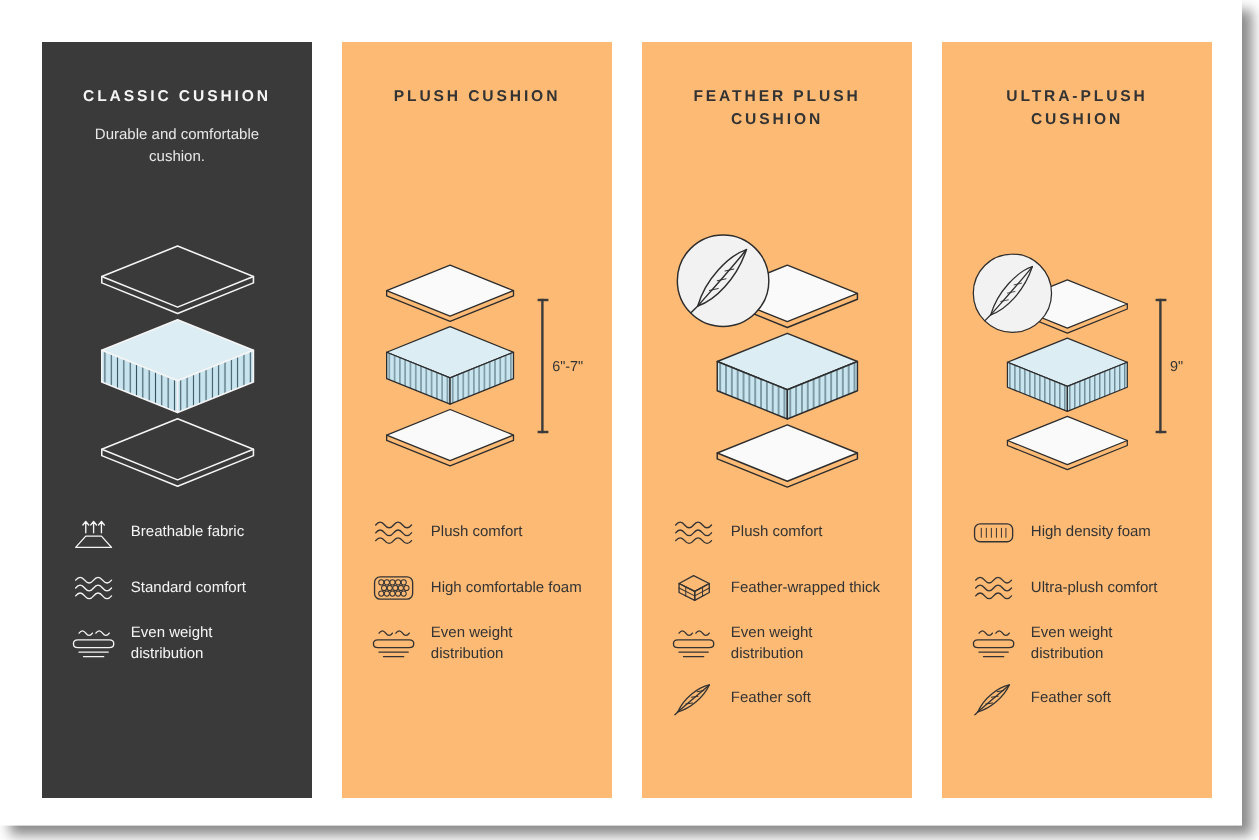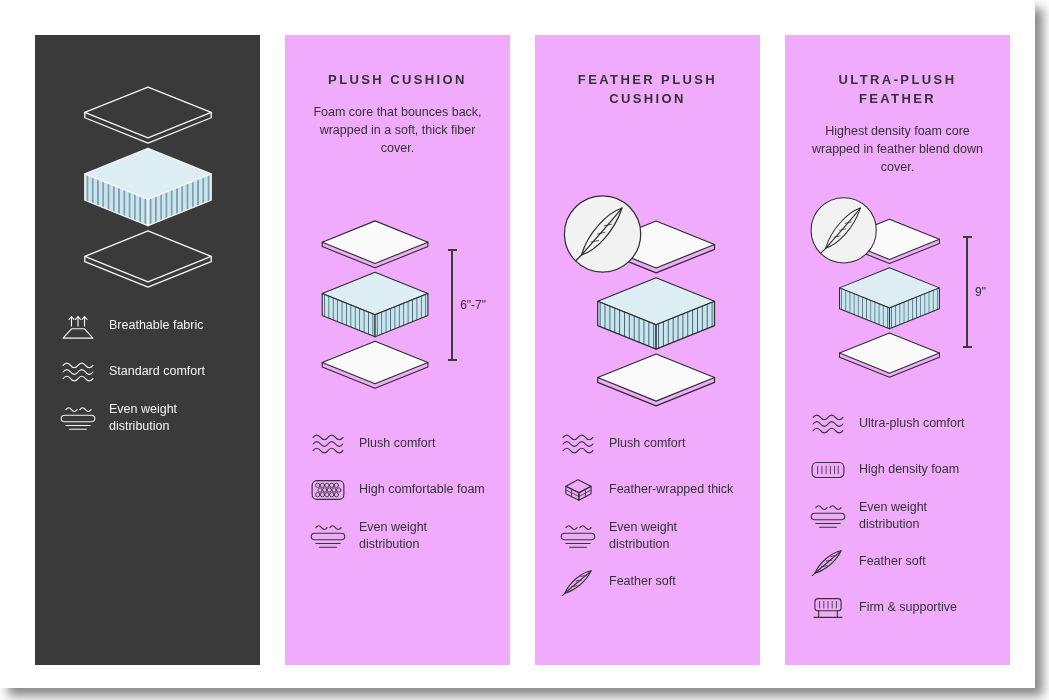"CLASSIC CUSHION" div.card-header { html: none -> <div> <h2>CLASSIC CUSHION</h2> <p>Durable and comfortable cushion.</p> </div> }
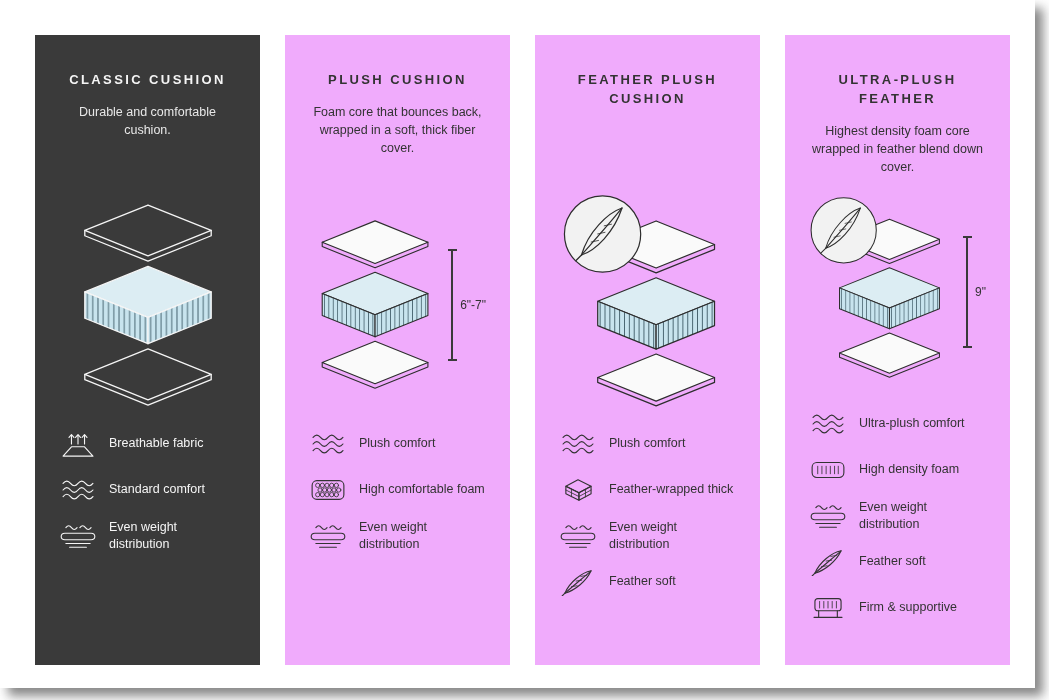"PLUSH CUSHION" .card.light { background: #f0abfc -> #fdba74 }
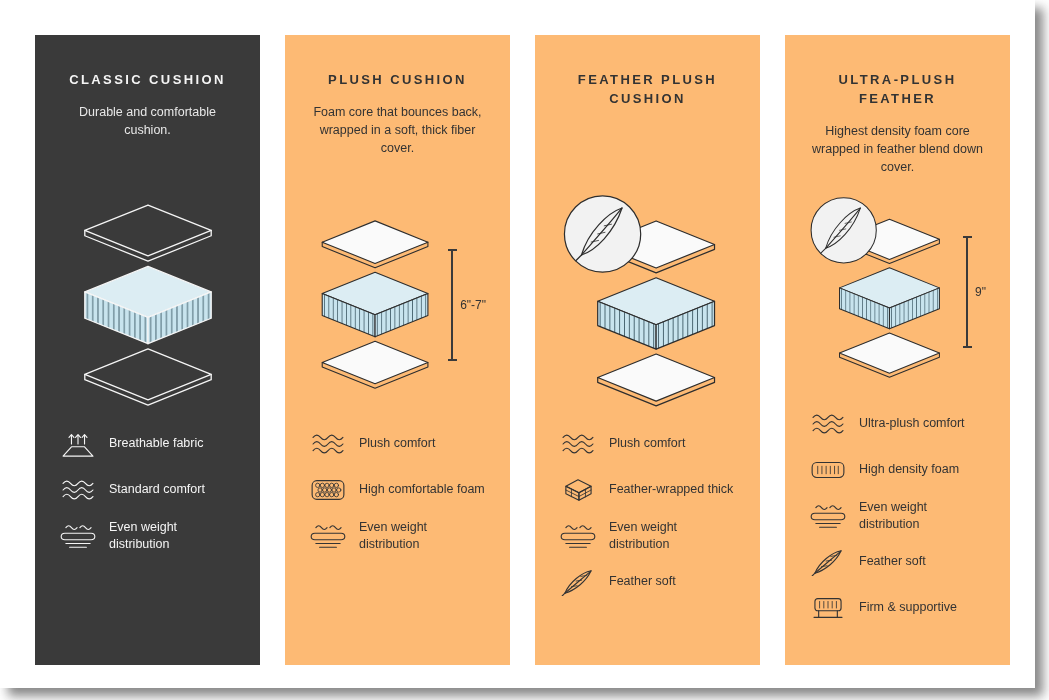"ULTRA-PLUSH FEATHER" h2.card-title { text: FEATHER -> CUSHION }
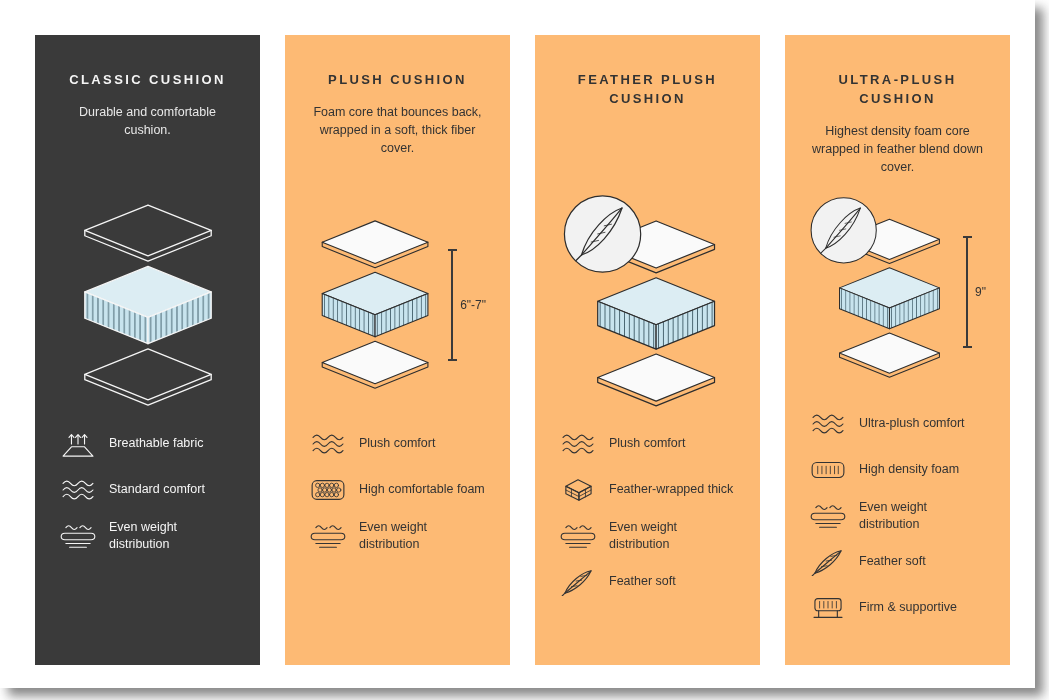"Foam core that bounces back," p.card-desc { html: <p>Foam core that bounces back, wrapped in a soft, thick fiber cover.</p> -> none }
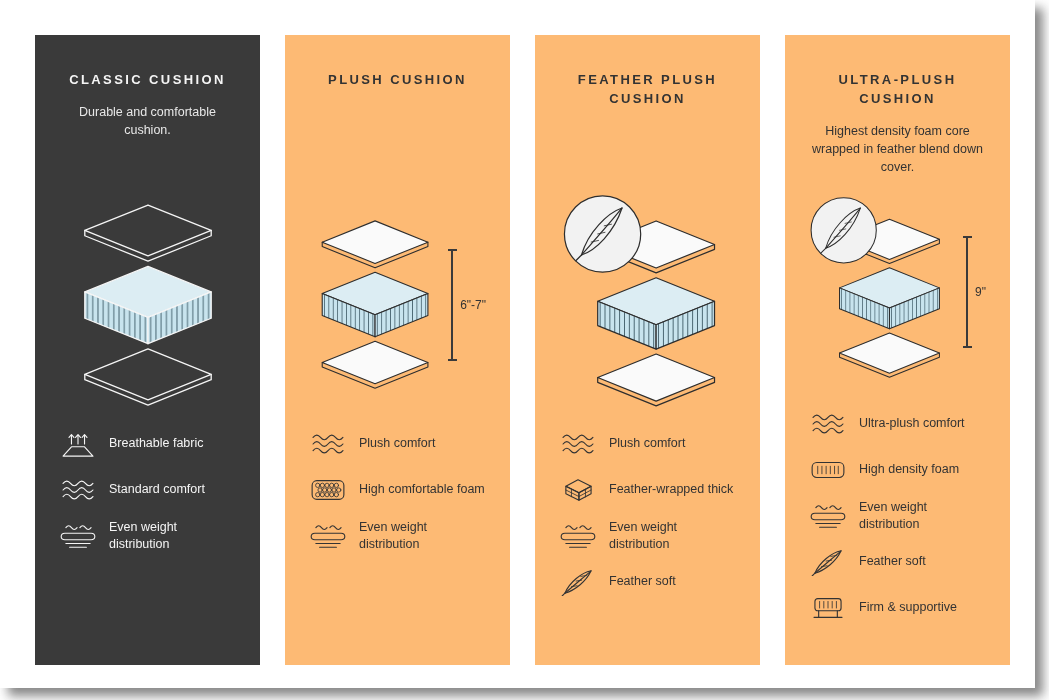"Highest density foam core wrapped" p.card-desc { html: <p>Highest density foam core wrapped in feather blend down cover.</p> -> none }
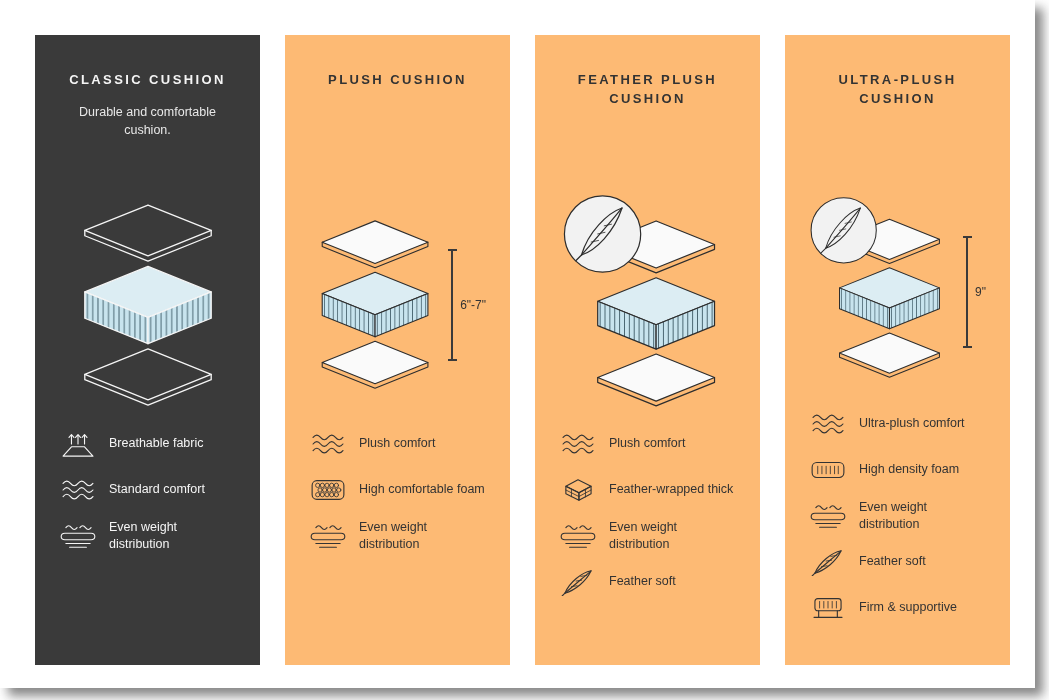"Ultra-plush comfort" div.feature { order: before "High density foam" -> after "High density foam" }
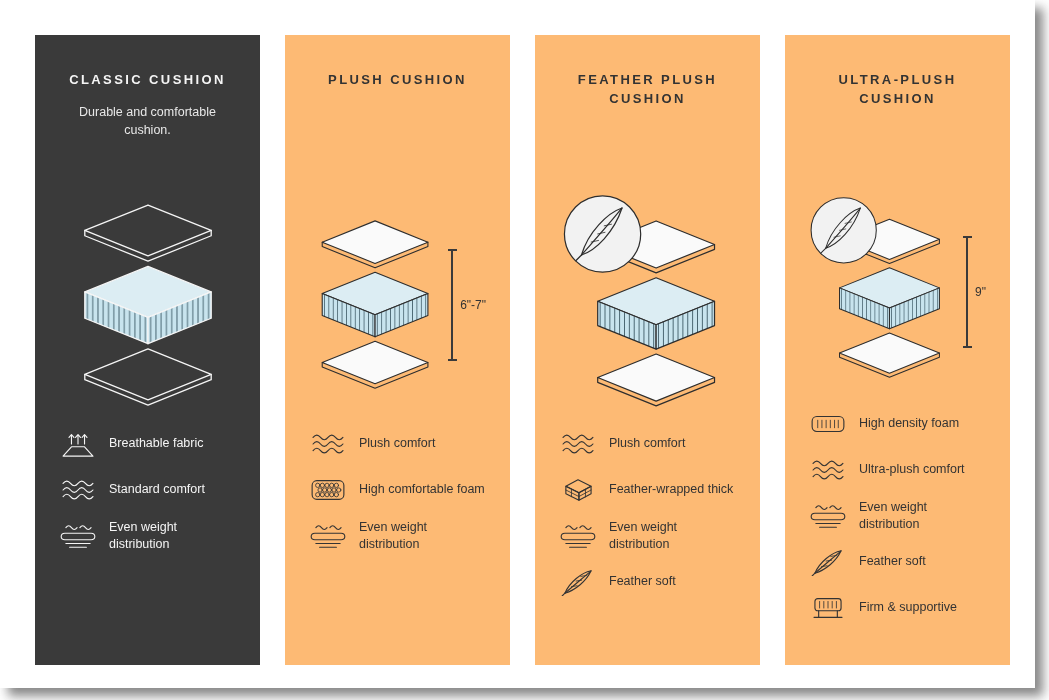"Firm & supportive" div.feature { html: <div> <span> <svg> <rect></rect> <path></path> <path></path> <path></path> </svg> </span> <span>Firm &amp; supportive</span> </div> -> none }
